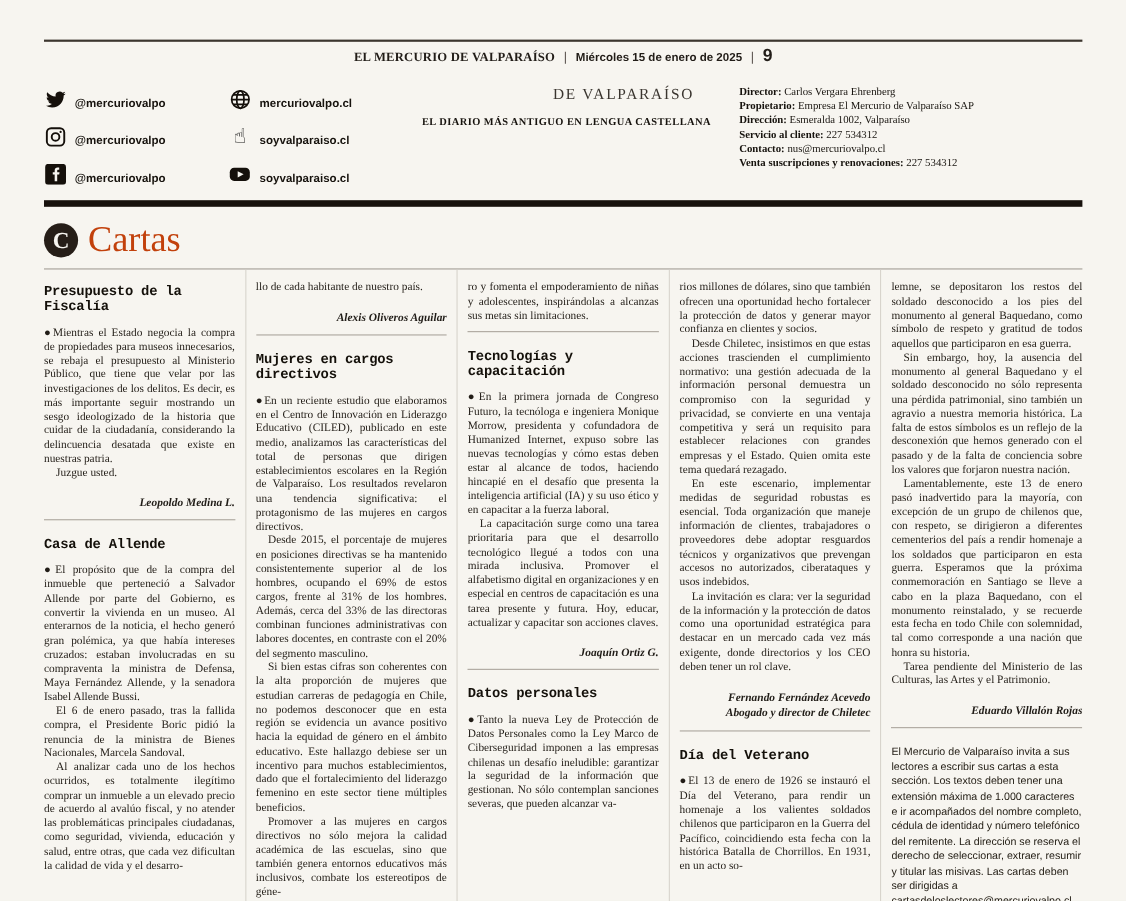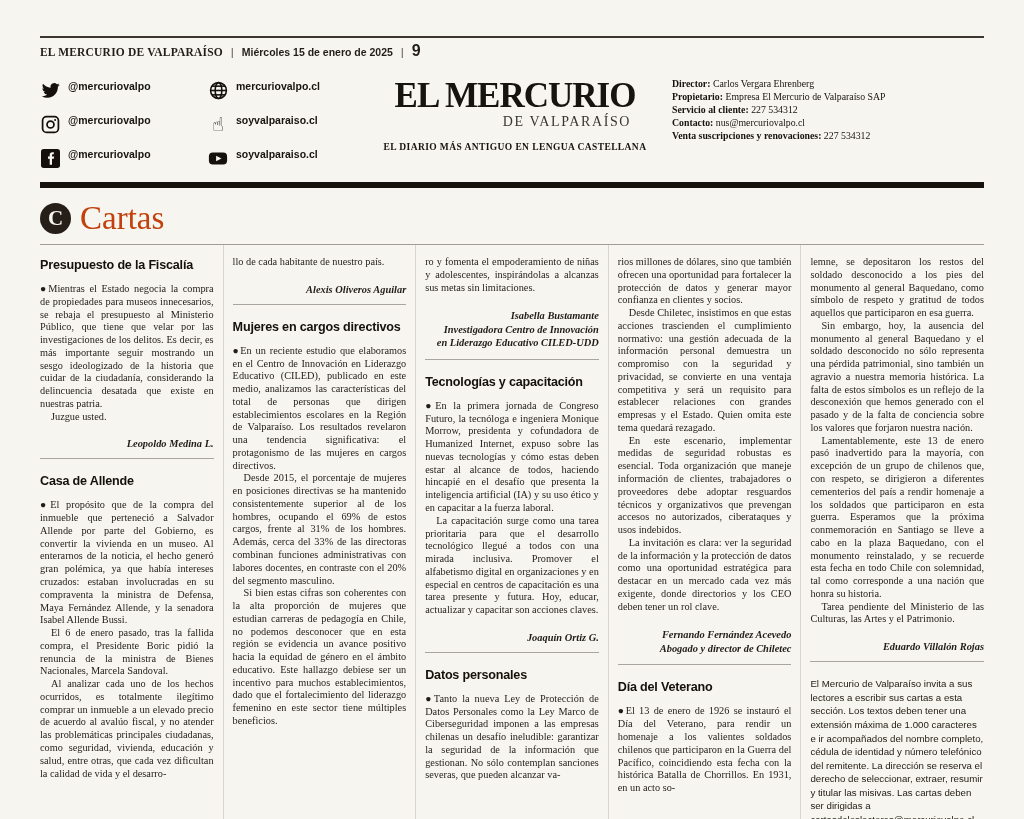"EL MERCURIO DE VALPARAÍSO |" .topbar { text-align: left -> center }
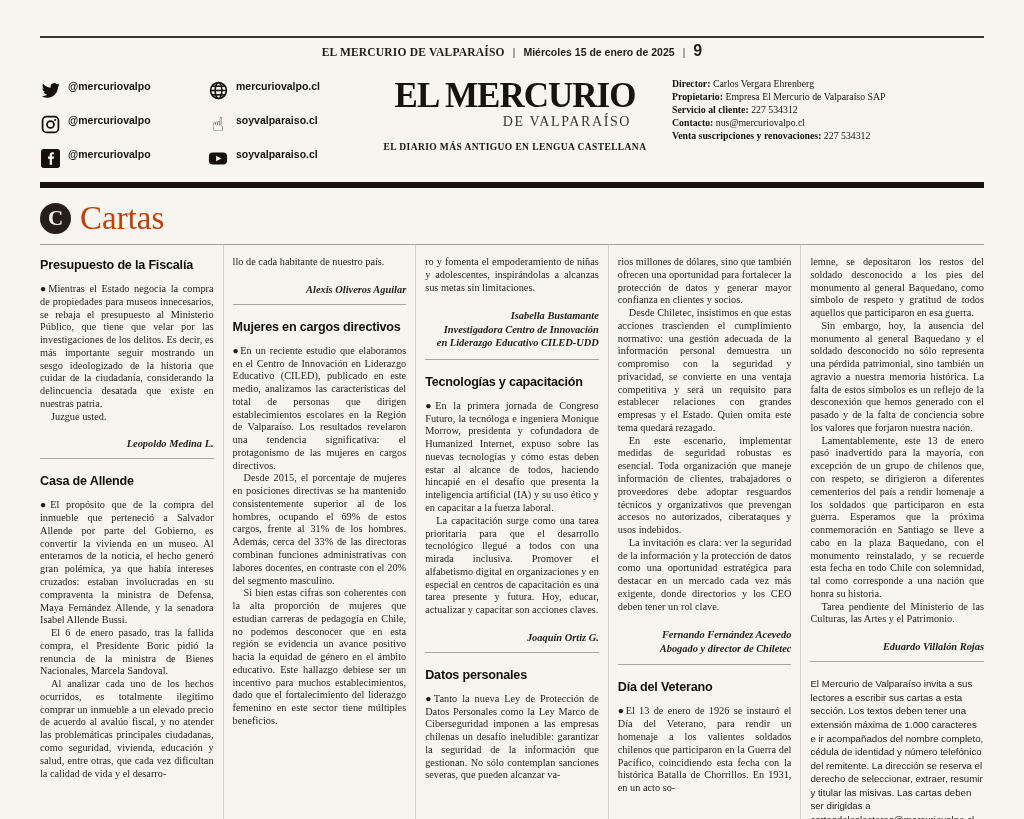"@mercuriovalpo" .soc { align-items: flex-start -> flex-end }
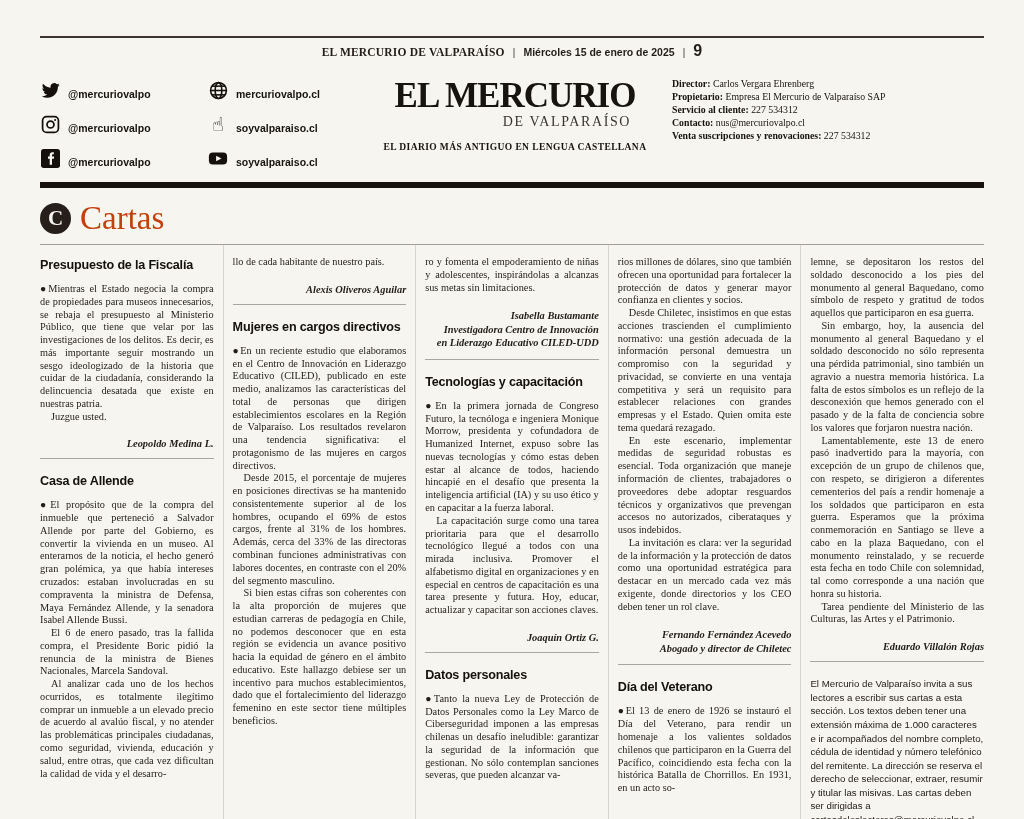"EL MERCURIO" div.logo-title { html: <div>EL MERCURIO</div> -> none }
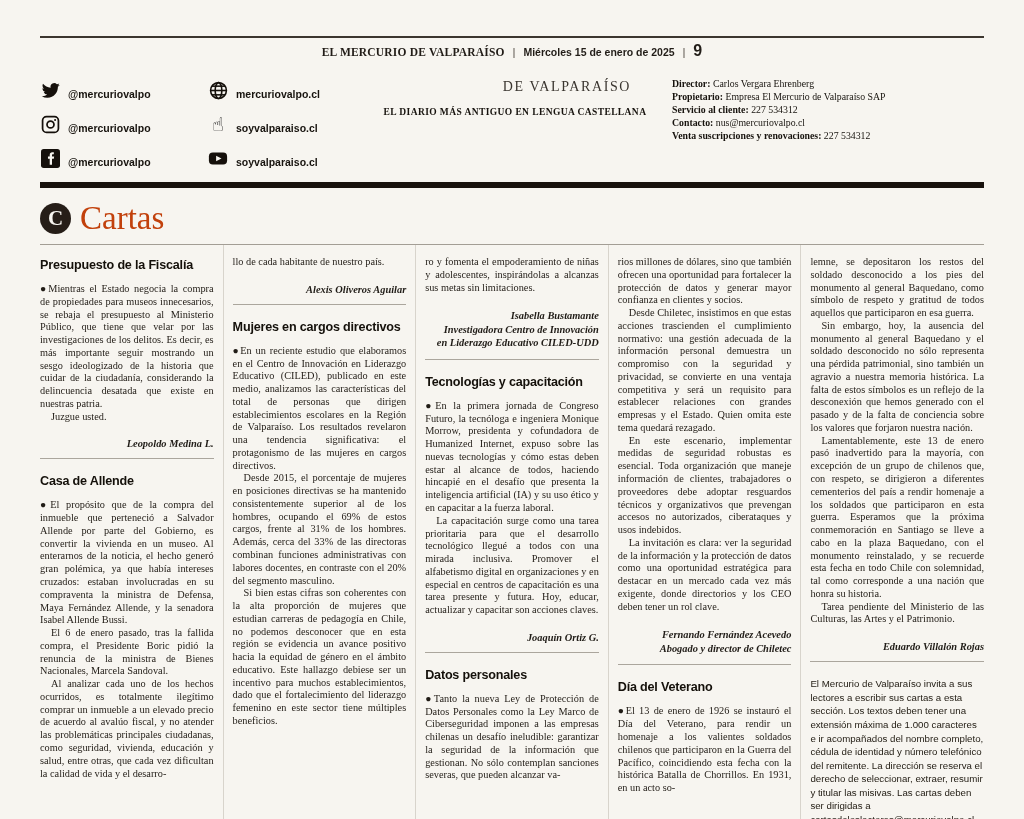"Dirección: Esmeralda 1002, Valparaíso" div { html: none -> <div><b>Dirección:</b><span> Esmeralda 1002, Valparaíso</span></div> }
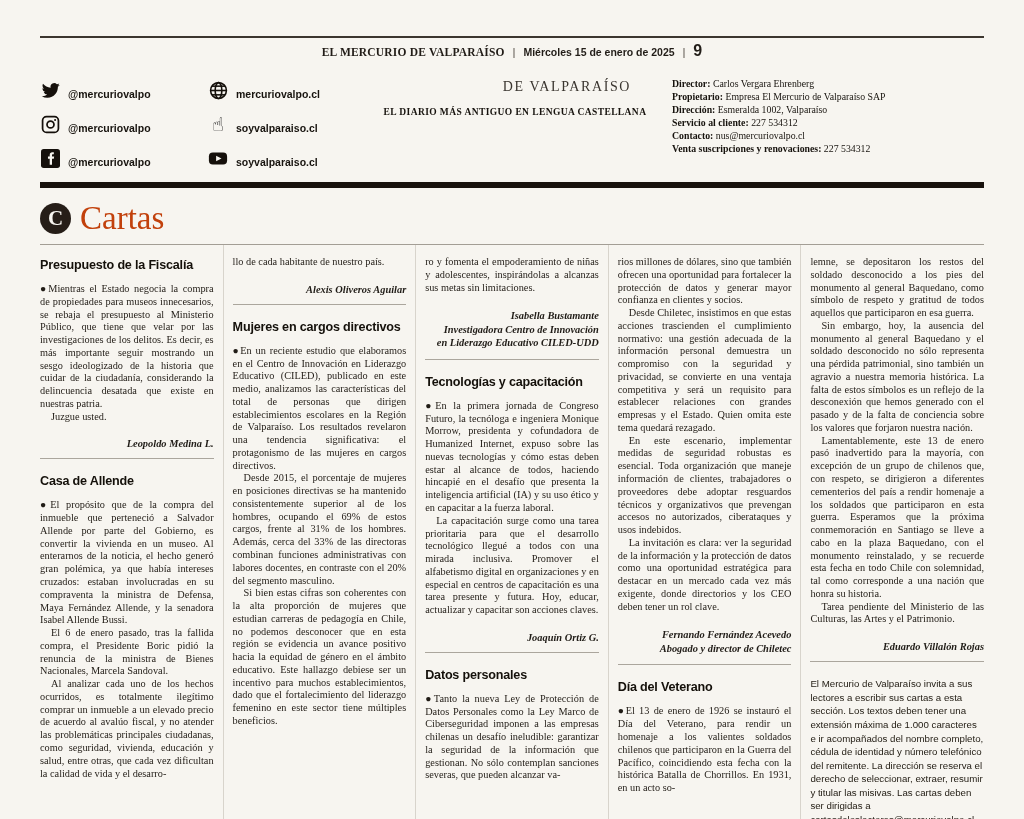"Presupuesto de la Fiscalía" .ltitle { font-family: Liberation Sans, sans-serif -> Liberation Mono, monospace }
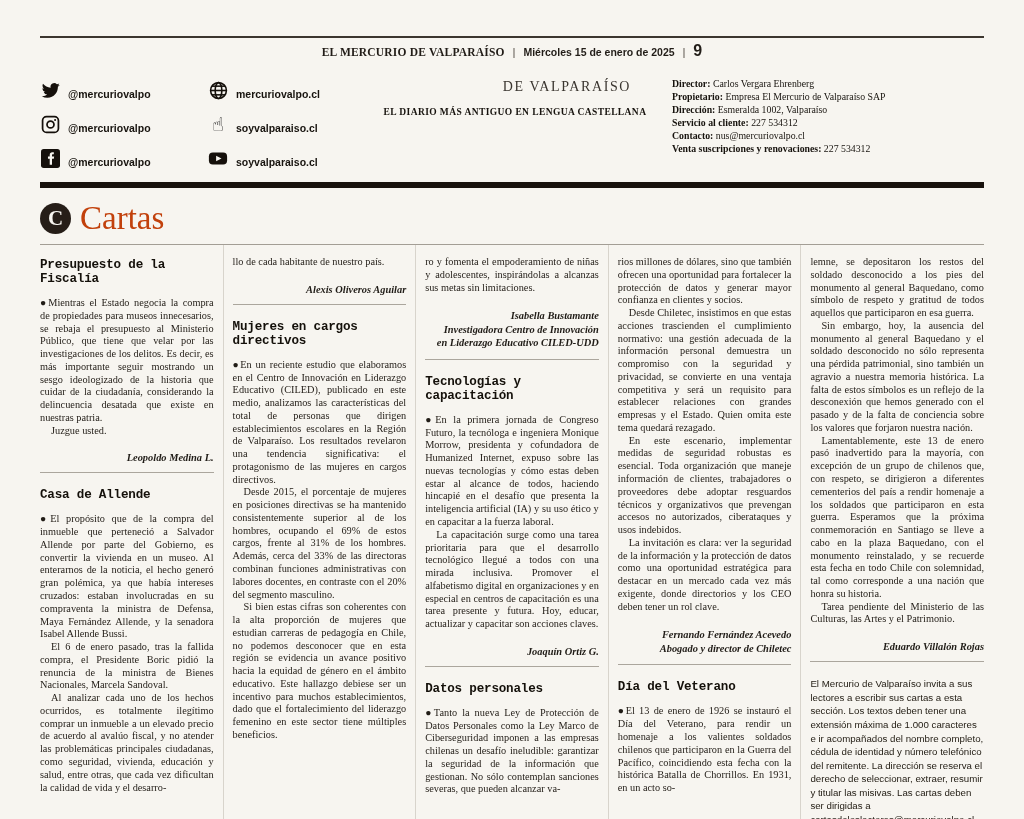"rios millones de dólares, sino" p { text: para -> hecho }
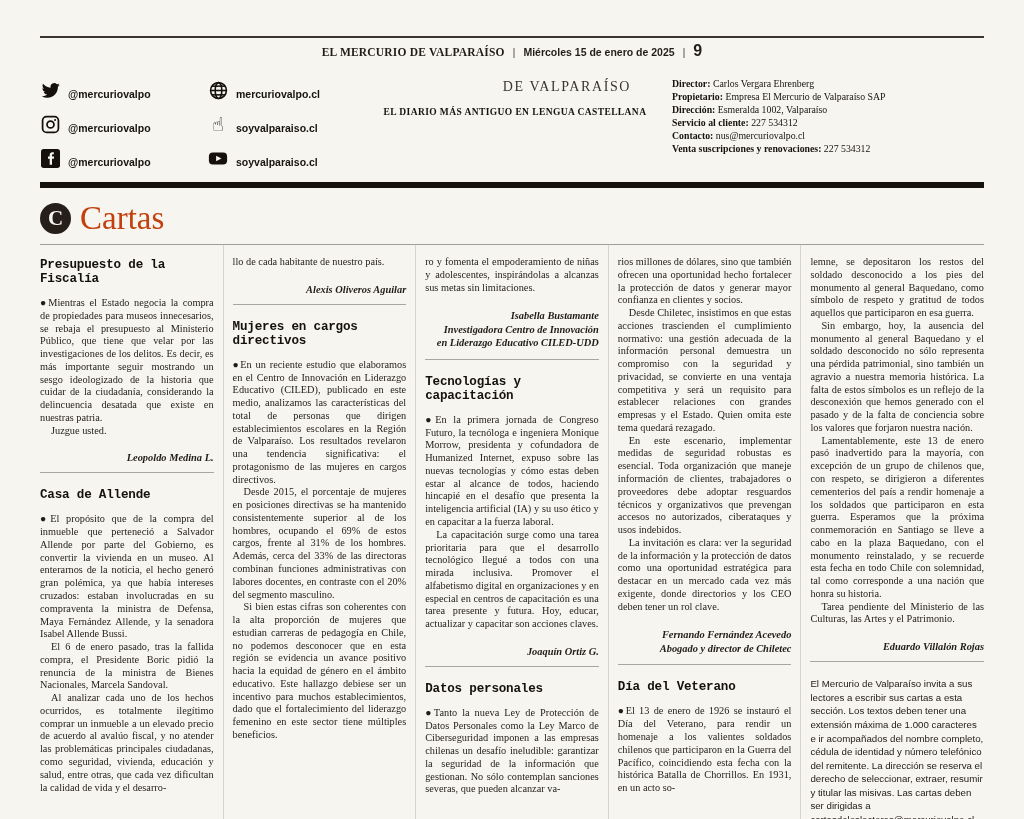"Isabella Bustamante" div.sigblock { html: <div> <div>Isabella Bustamante</div> <div>Investigadora Centro de Innovación</div> <div>en Liderazgo Educativo CILED-UDD</div> </div> -> none }
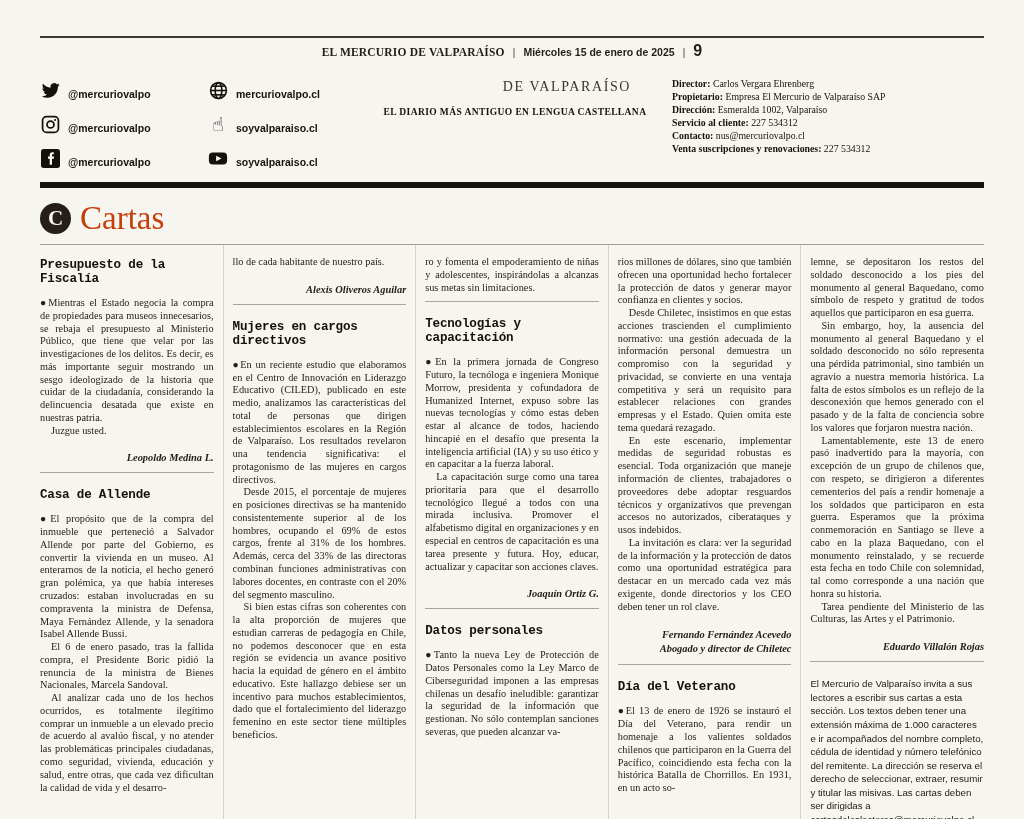"Promover a las mujeres en" p.ind { html: none -> <p>Promover a las mujeres en cargos directivos no sólo mejora la calidad académica de las escuelas, sino que también genera entornos educativos más inclusivos, combate los estereotipos de géne-</p> }
